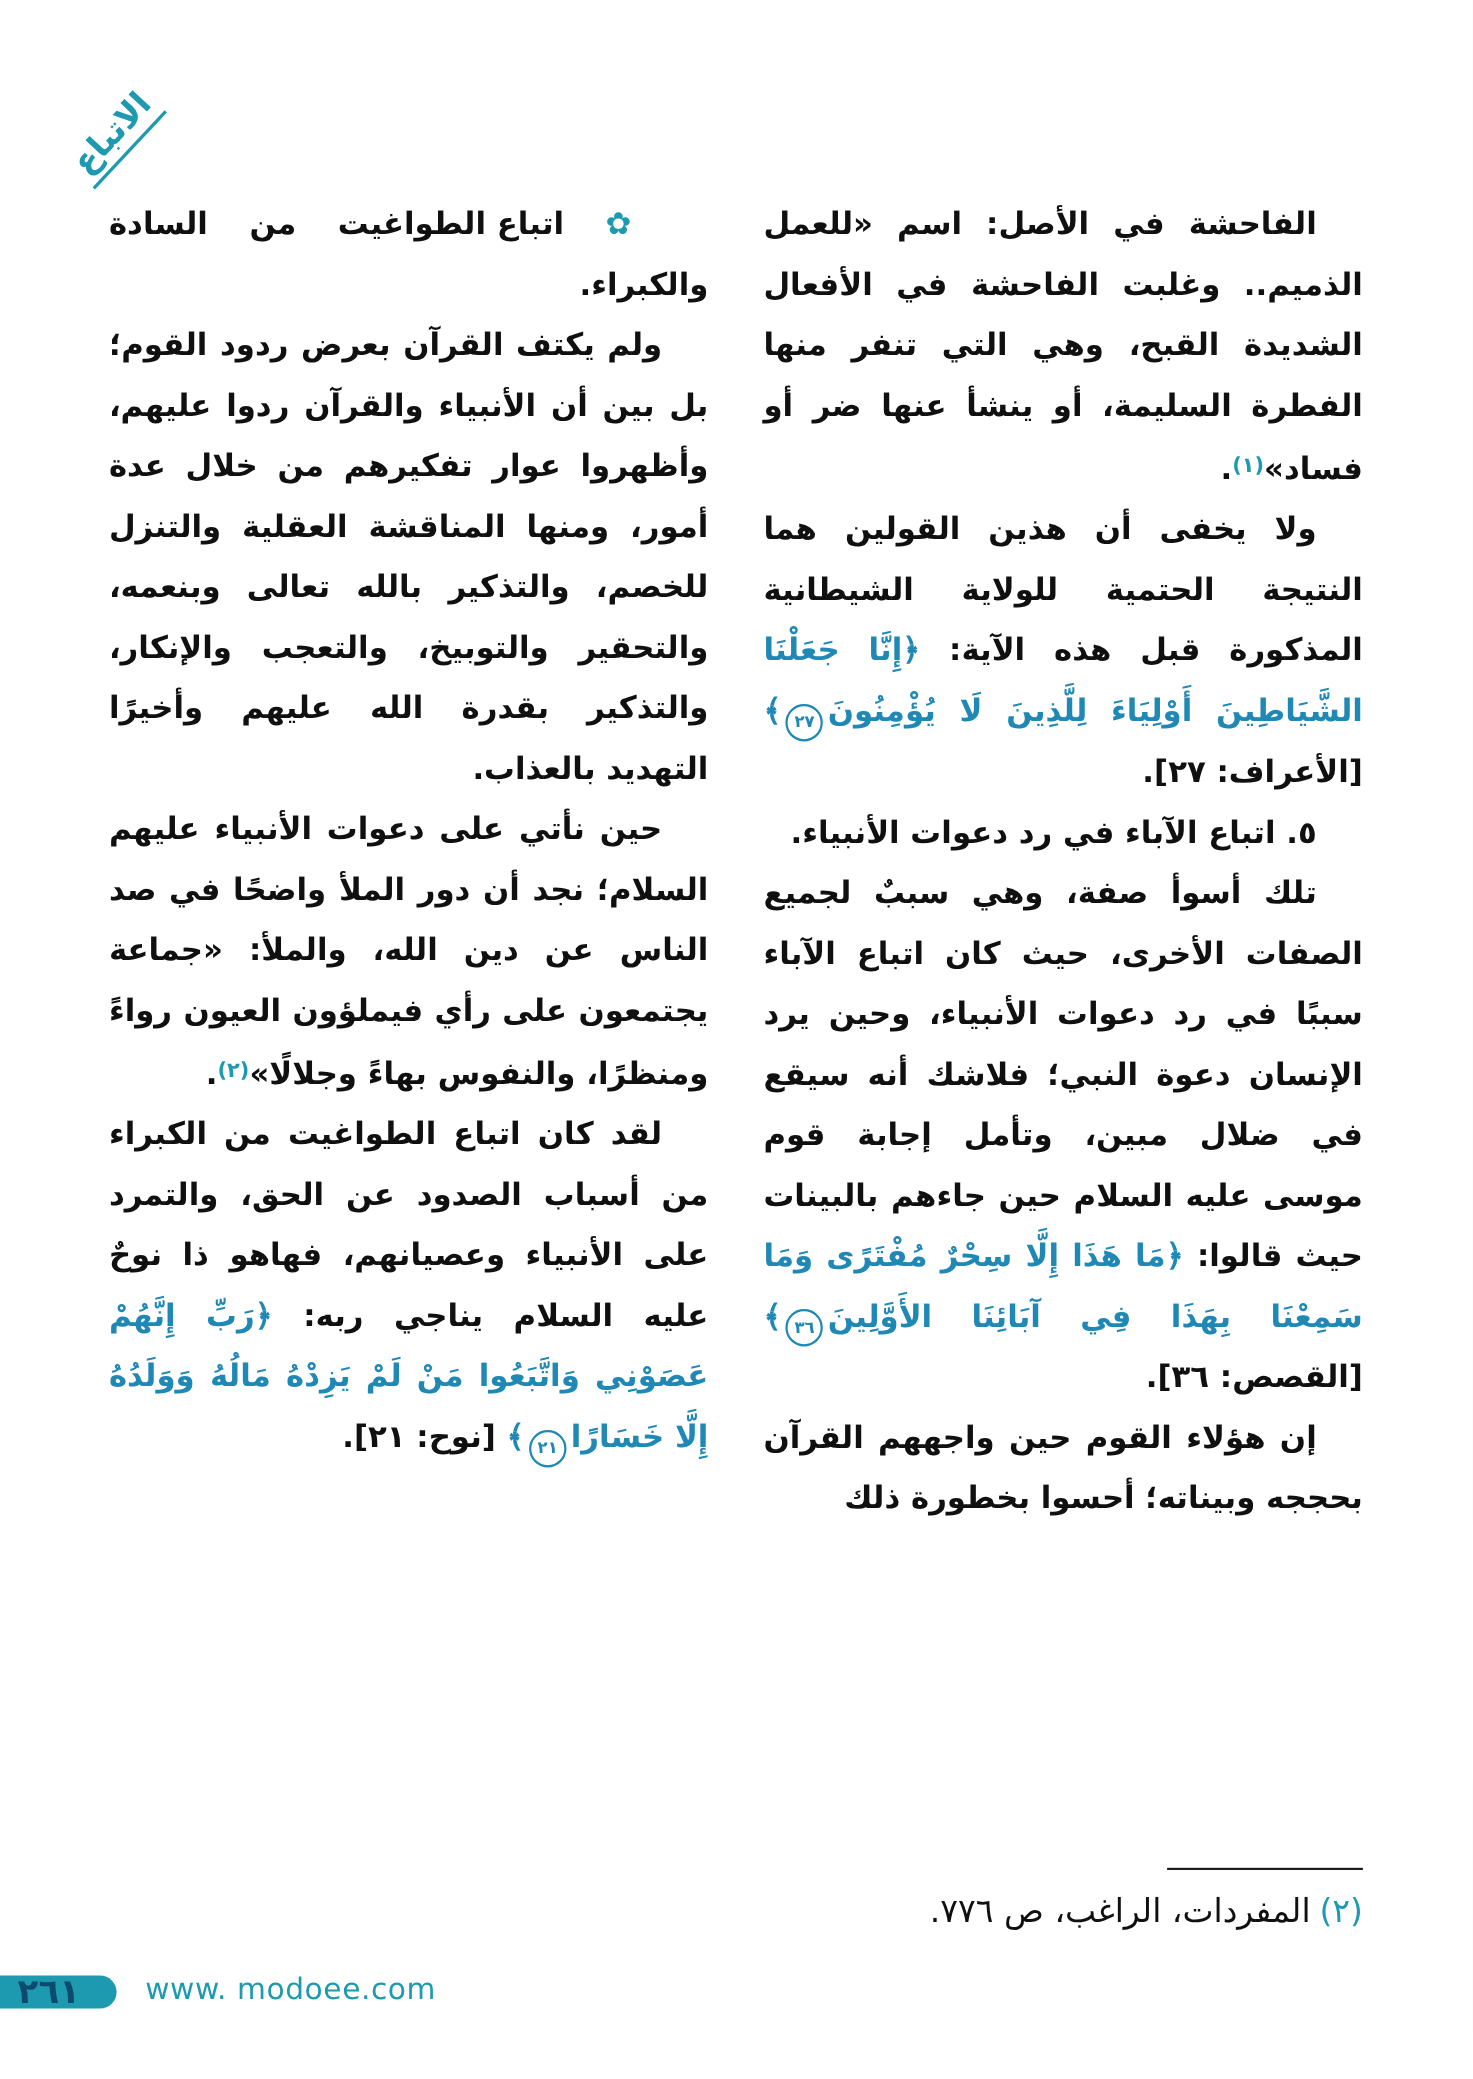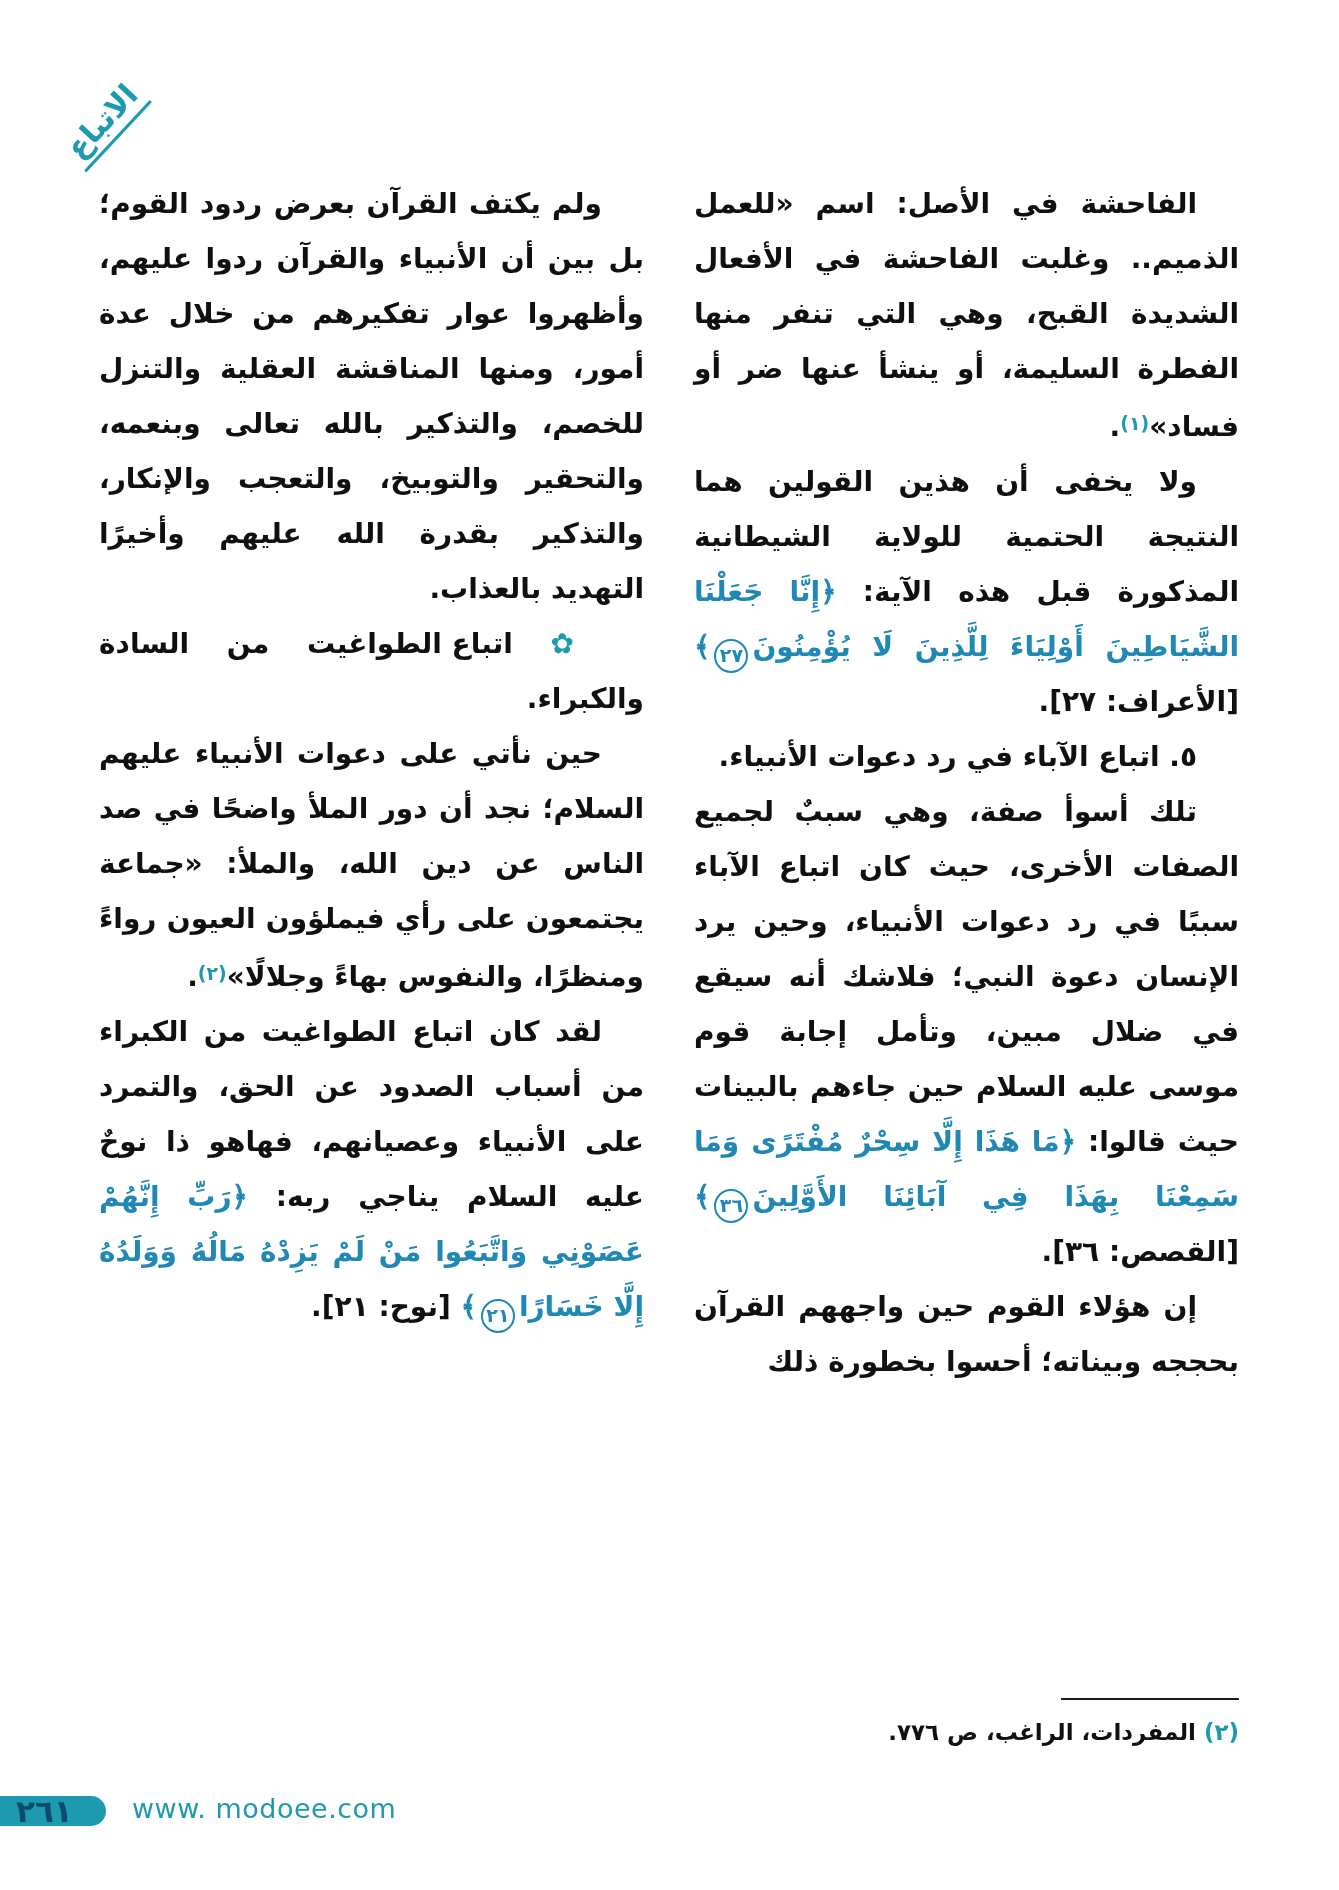"ولم يكتف القرآن بعرض ردود" p.para { order: before "✿ اتباع الطواغيت من السادة" -> after "✿ اتباع الطواغيت من السادة" }
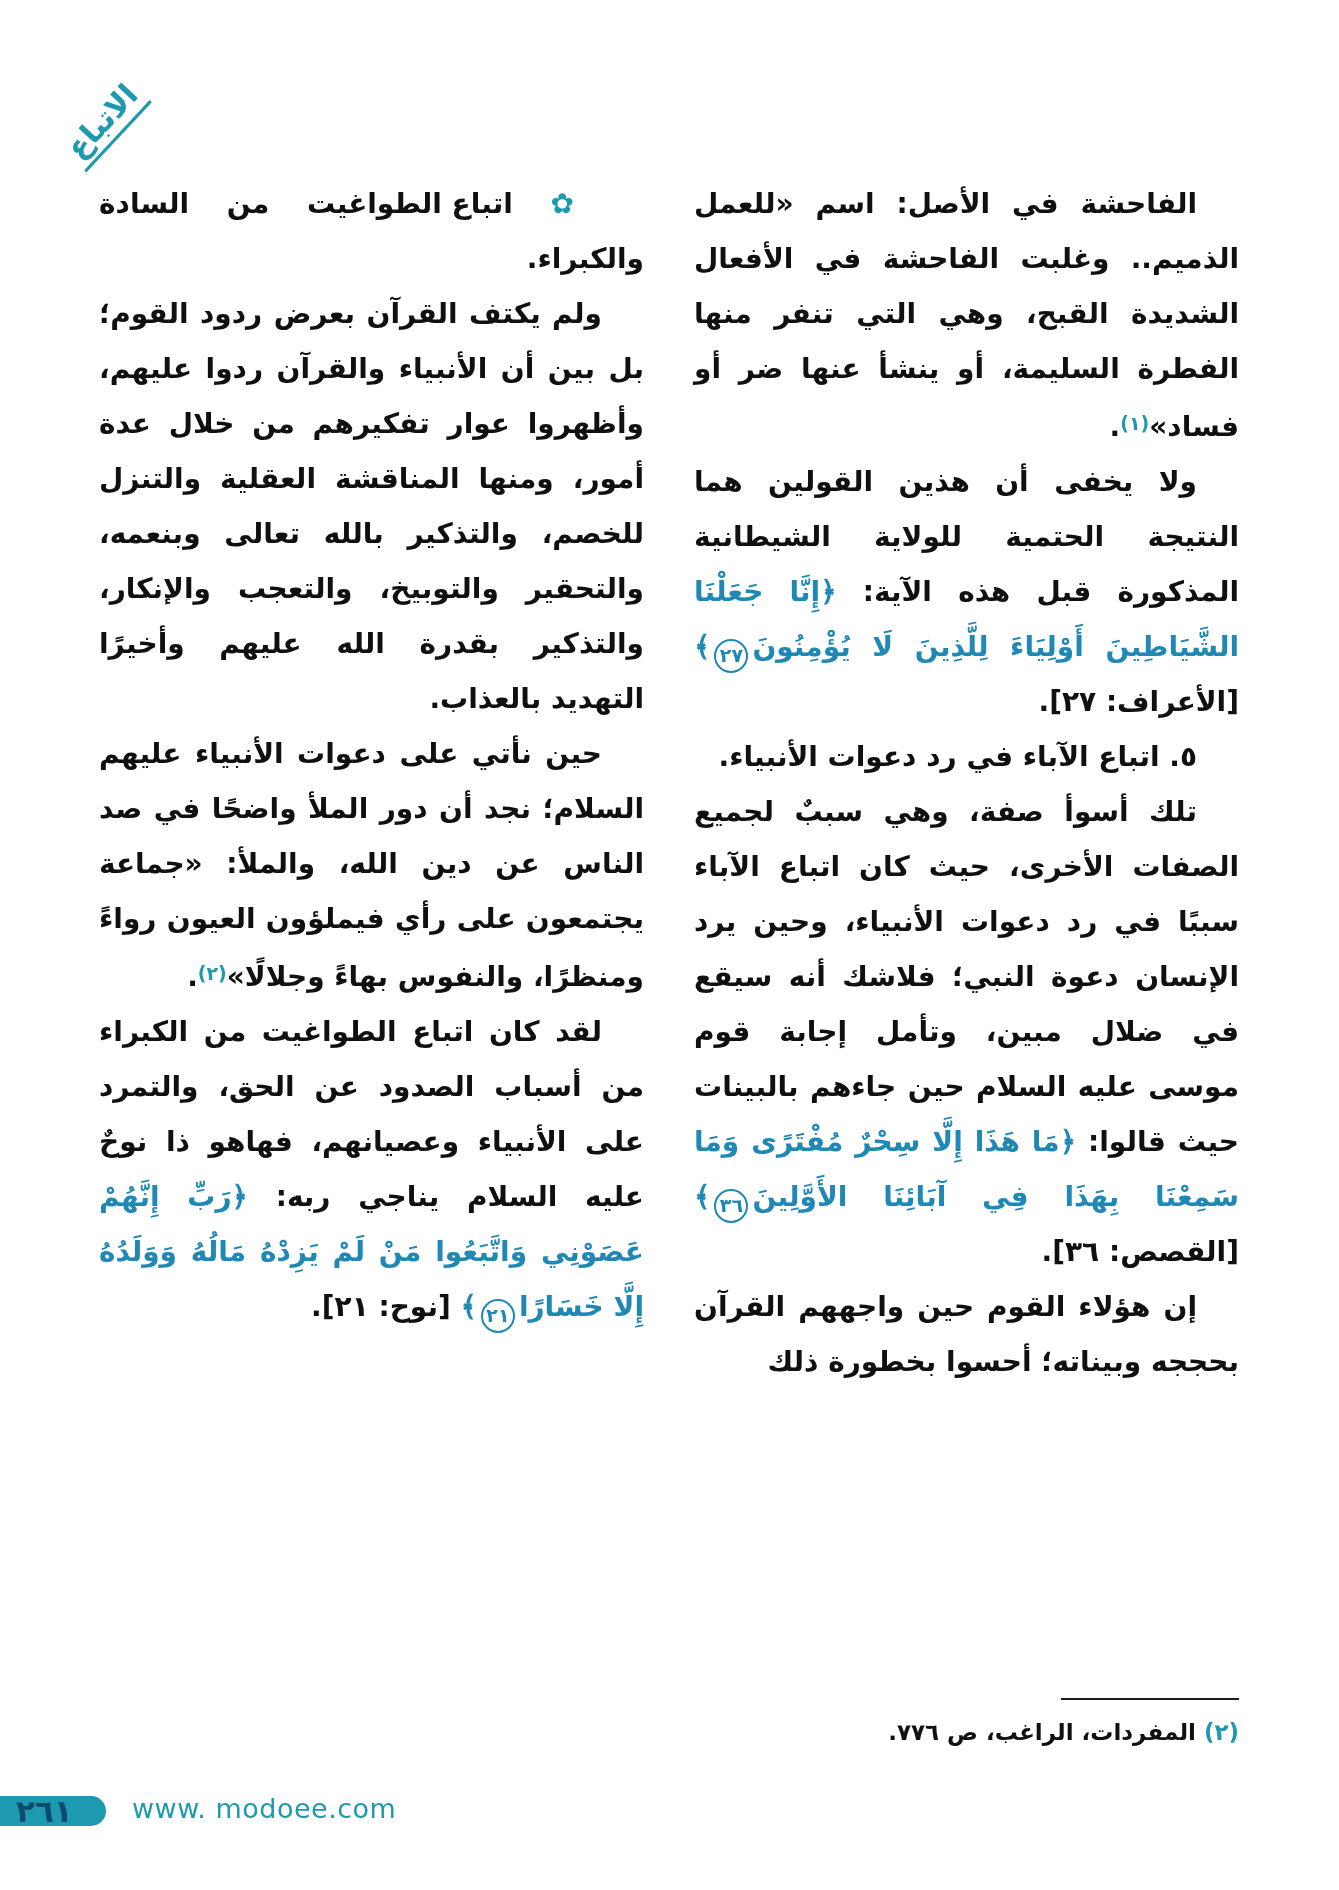"٢٧" .ayah { font-size: 19px -> 15px }
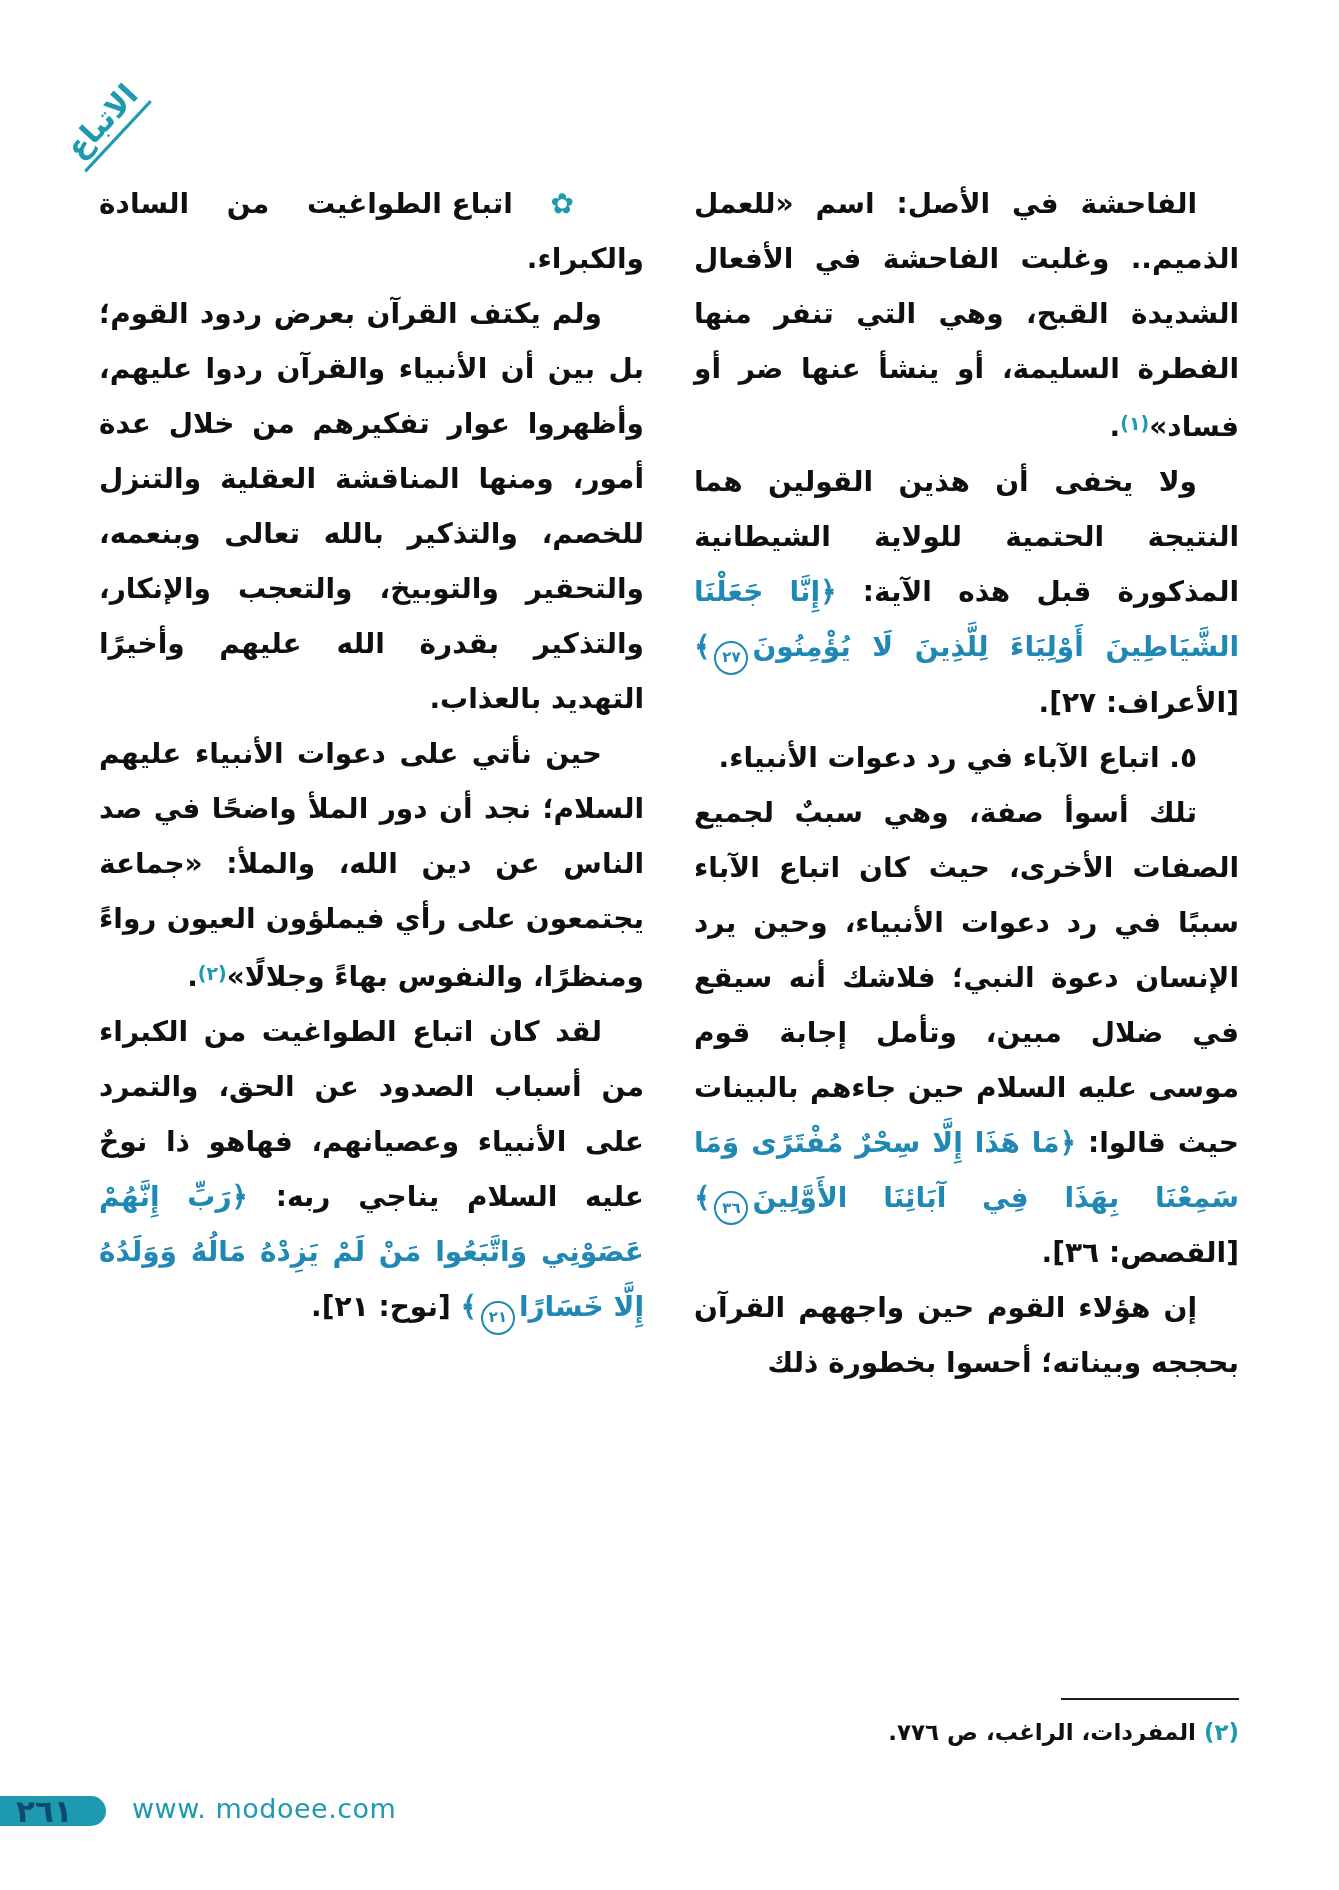"(٢)المفردات، الراغب، ص ٧٧٦." .fncell { font-size: 23px -> 30px; font-weight: bold -> normal }
